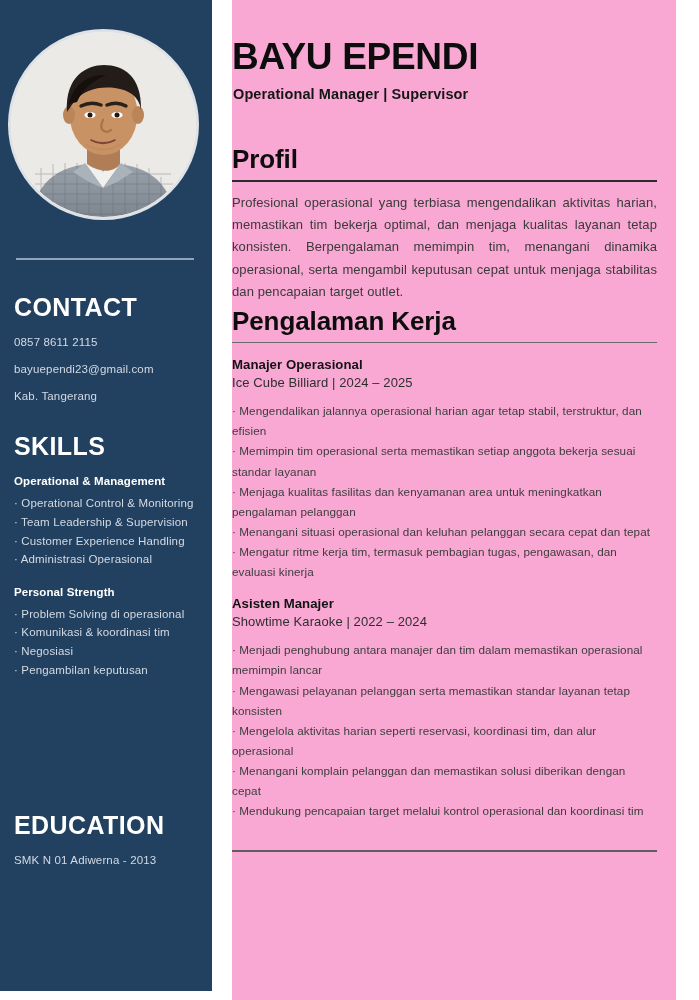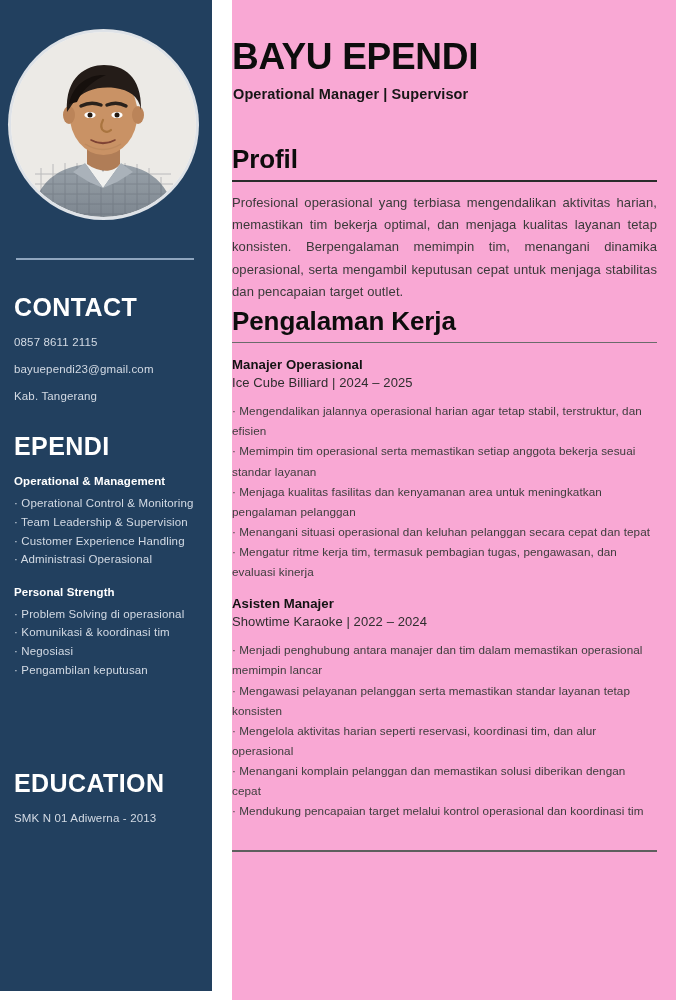"EPENDI" div.sb-h1 { text: EPENDI -> SKILLS }
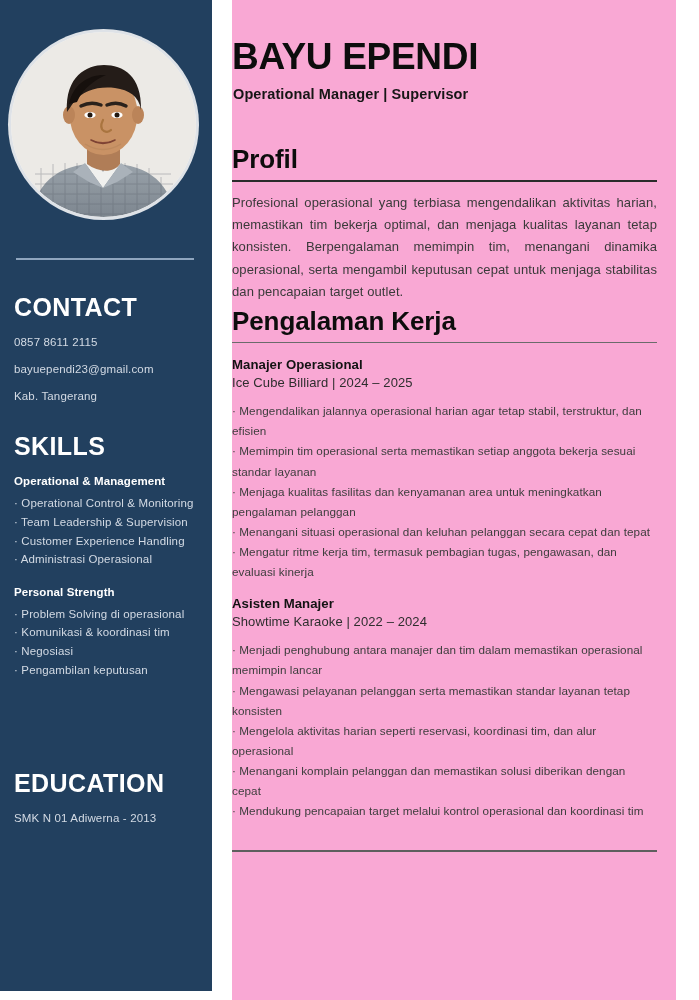"EDUCATION" section.sb-section { top: 770px -> 812px }
